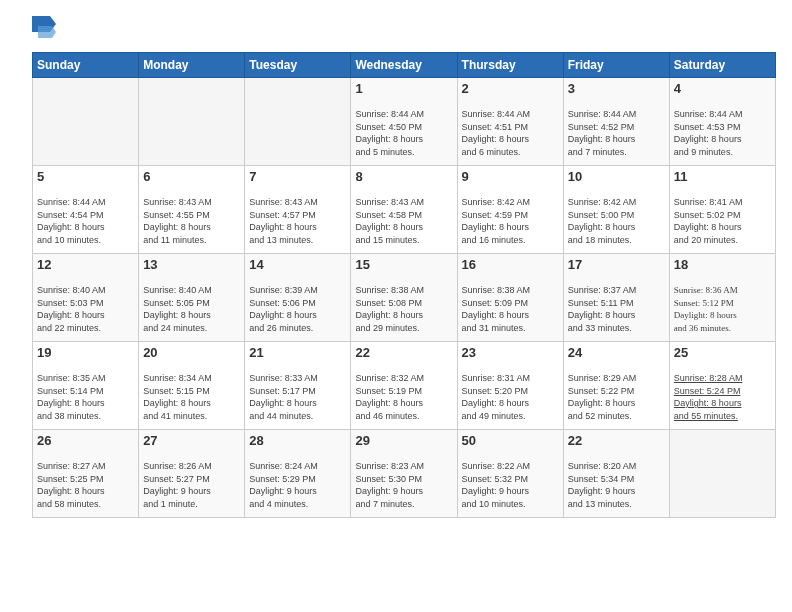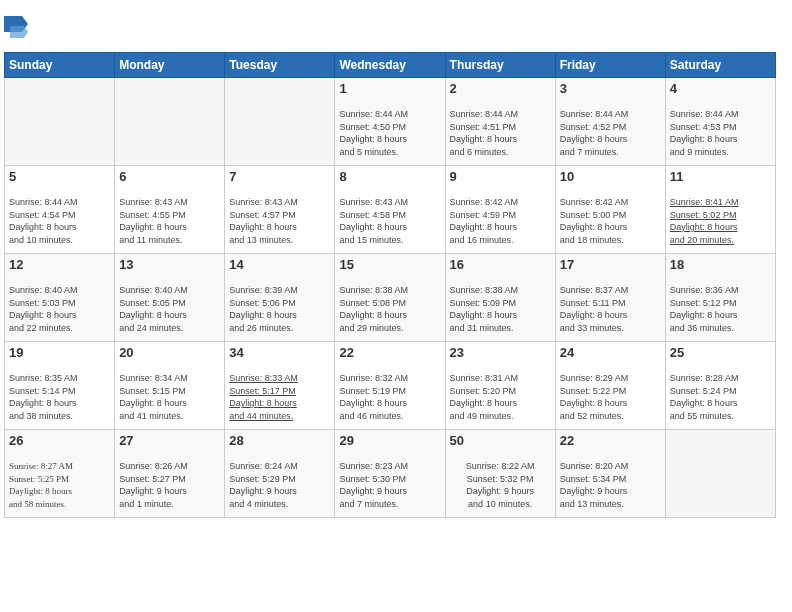"Sunday" .page { padding: 16px 16px 12px 4px -> 16px 16px 12px 32px }
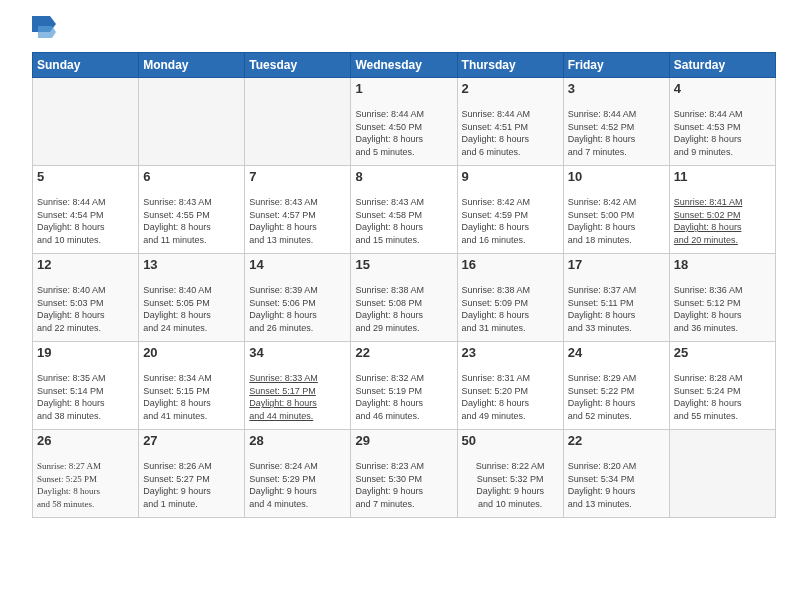"Sunrise: 8:41 AM" div.day-info { text-decoration: underline -> none }
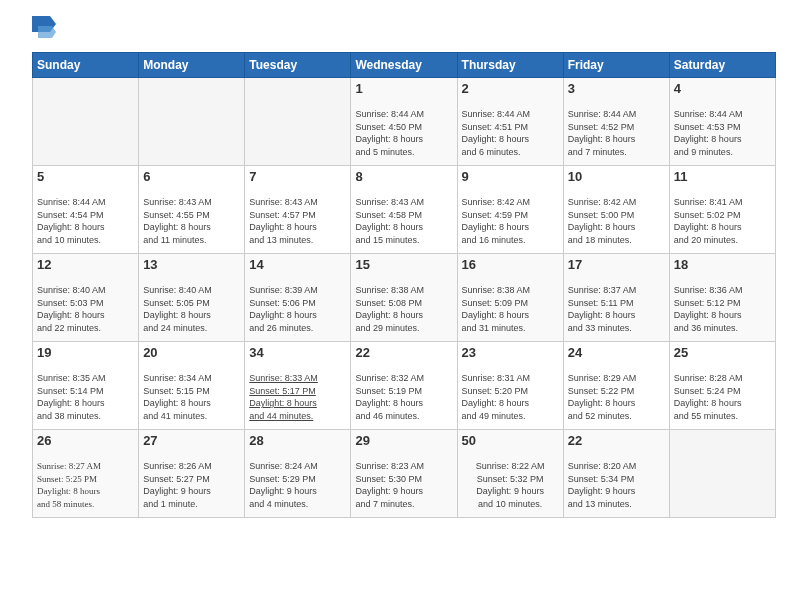"Sunrise: 8:36 AM" div.day-info { font-family: none -> Liberation Serif, serif }
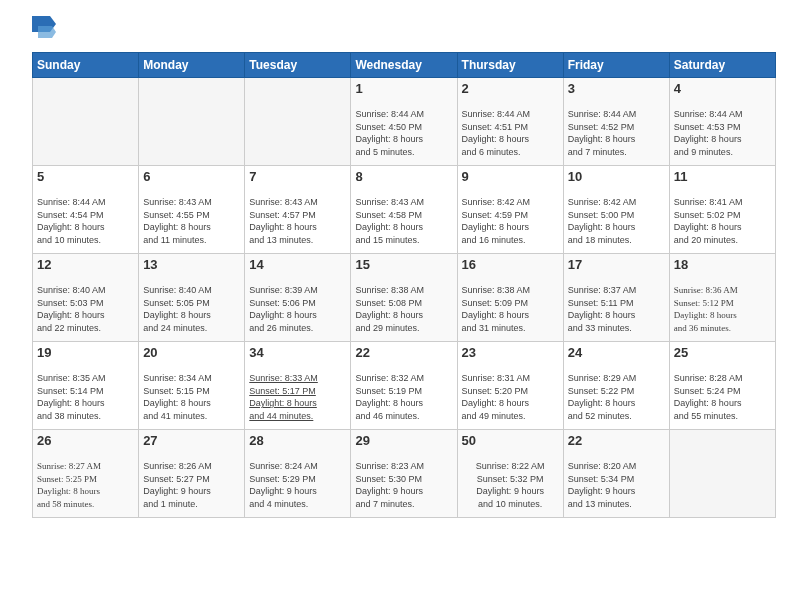"34" div.day-number { text: 34 -> 21 }
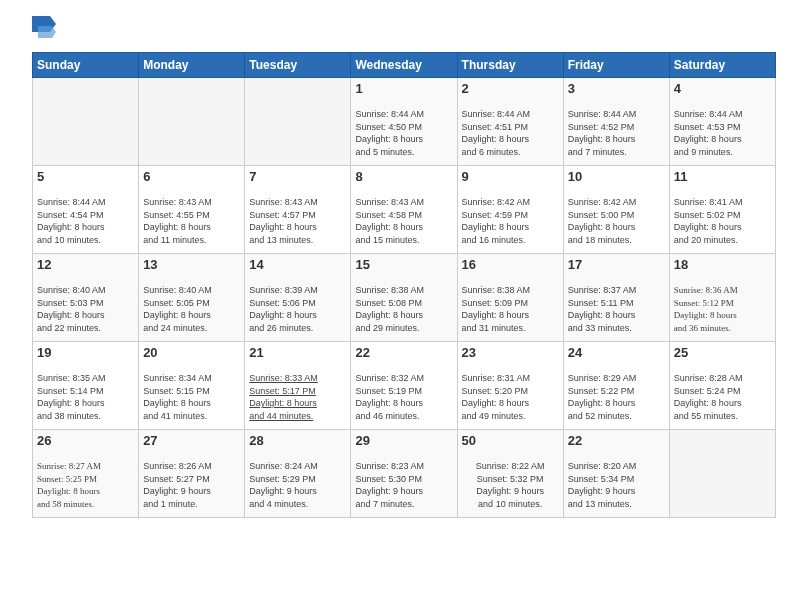"Sunrise: 8:33 AM" div.day-info { text-decoration: underline -> none }
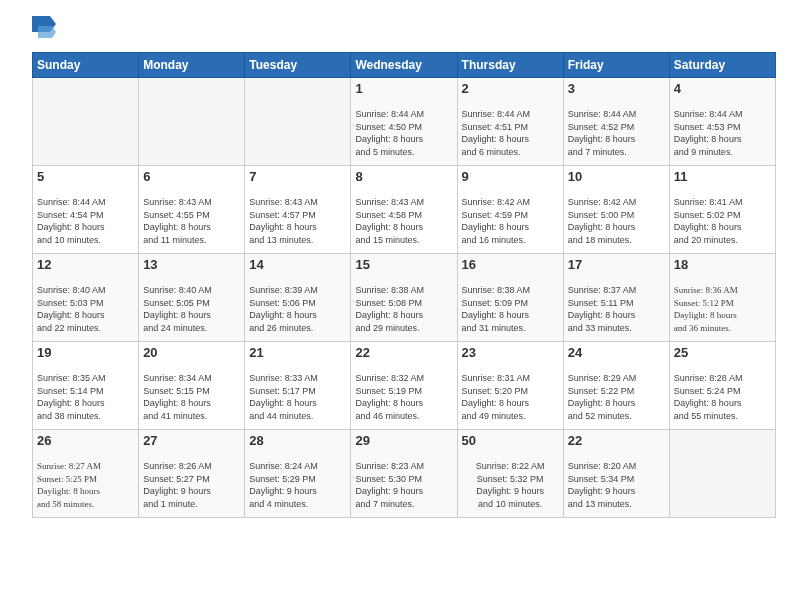"Sunrise: 8:28 AM" div.day-info { text-decoration: none -> underline }
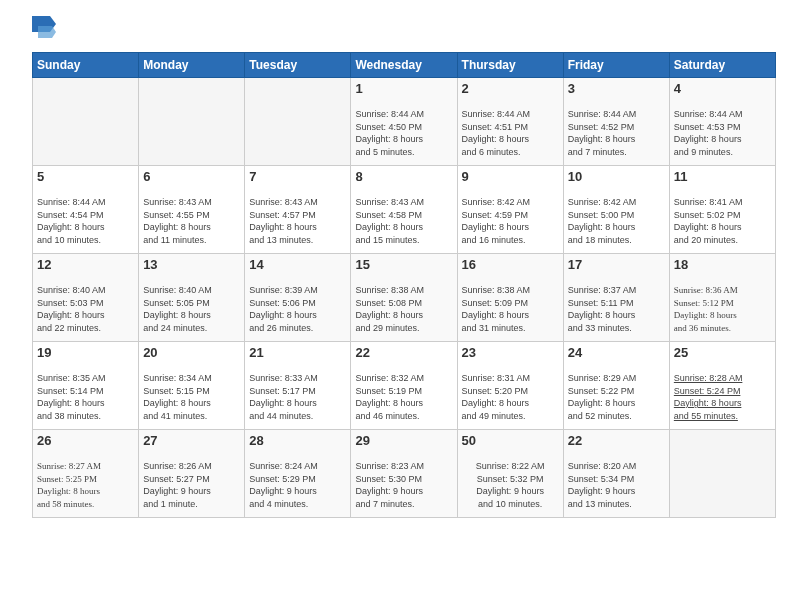"Sunrise: 8:27 AM" div.day-info { font-family: Liberation Serif, serif -> none }
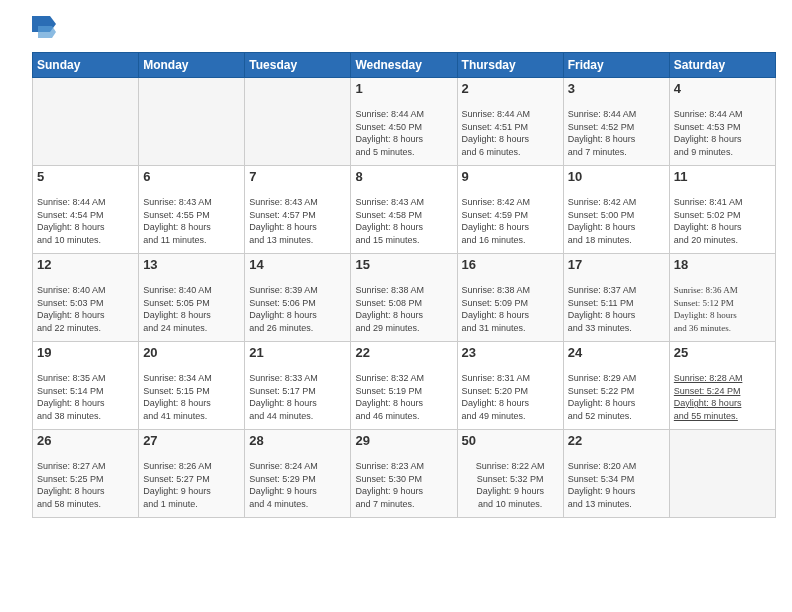"Sunrise: 8:22 AM" div.day-info { text-align: center -> none }
